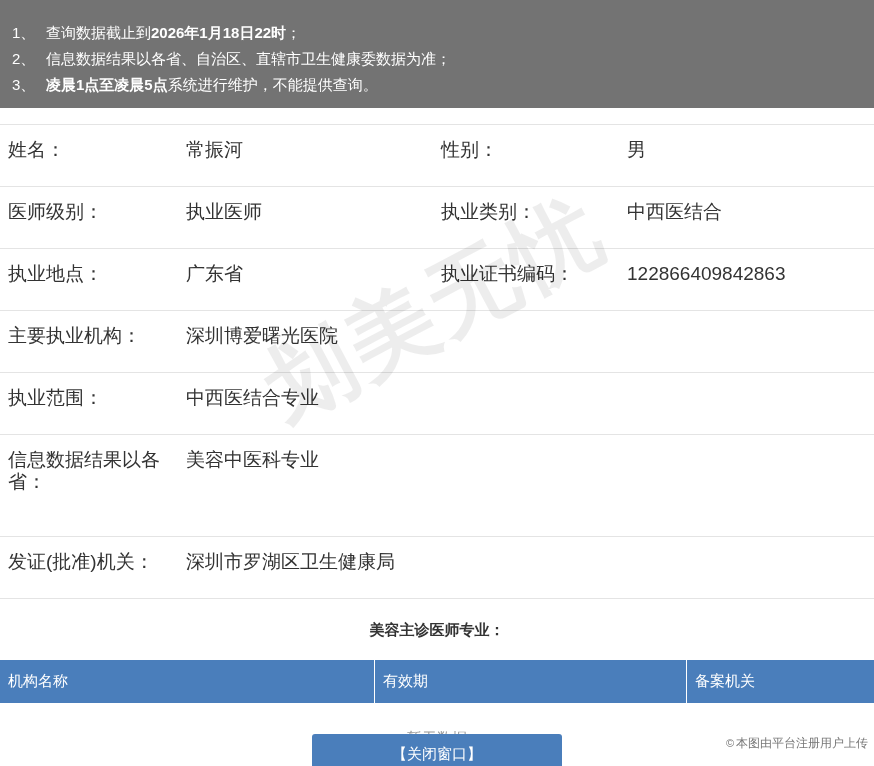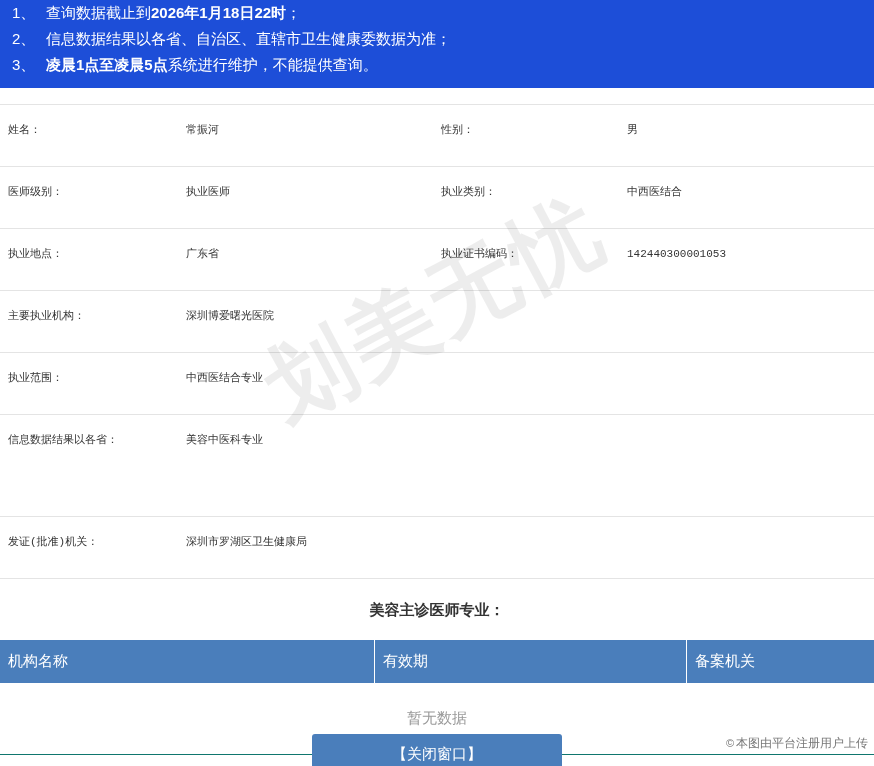"1、 查询数据截止到2026年1月18日22时；" .notice { background: #1d4ed8 -> #737373; padding: 0 0 10px 0 -> 20px 0 10px 0 }
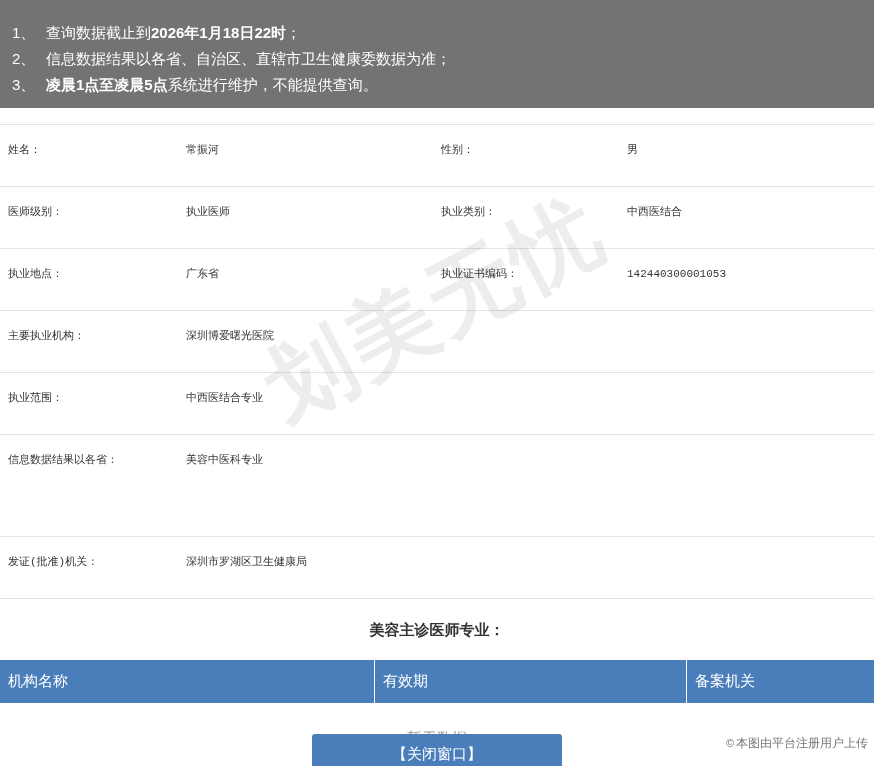"姓名：" .info-table td { font-family: Liberation Mono, monospace -> none; font-size: 11px -> 19px }
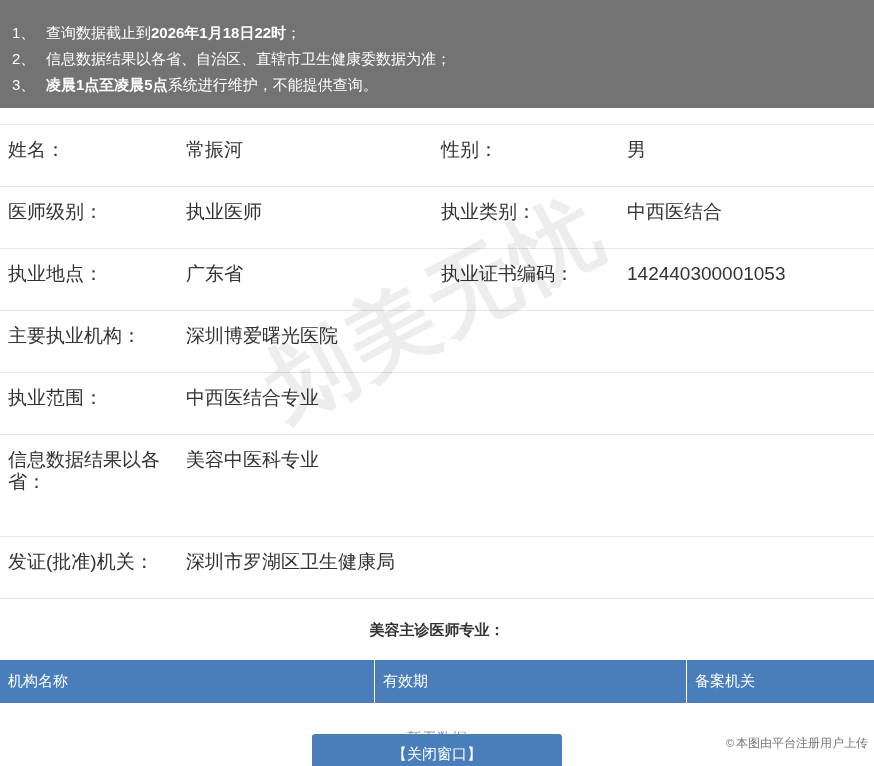"142440300001053" td.value2 { text: 142440300001053 -> 122866409842863 }
